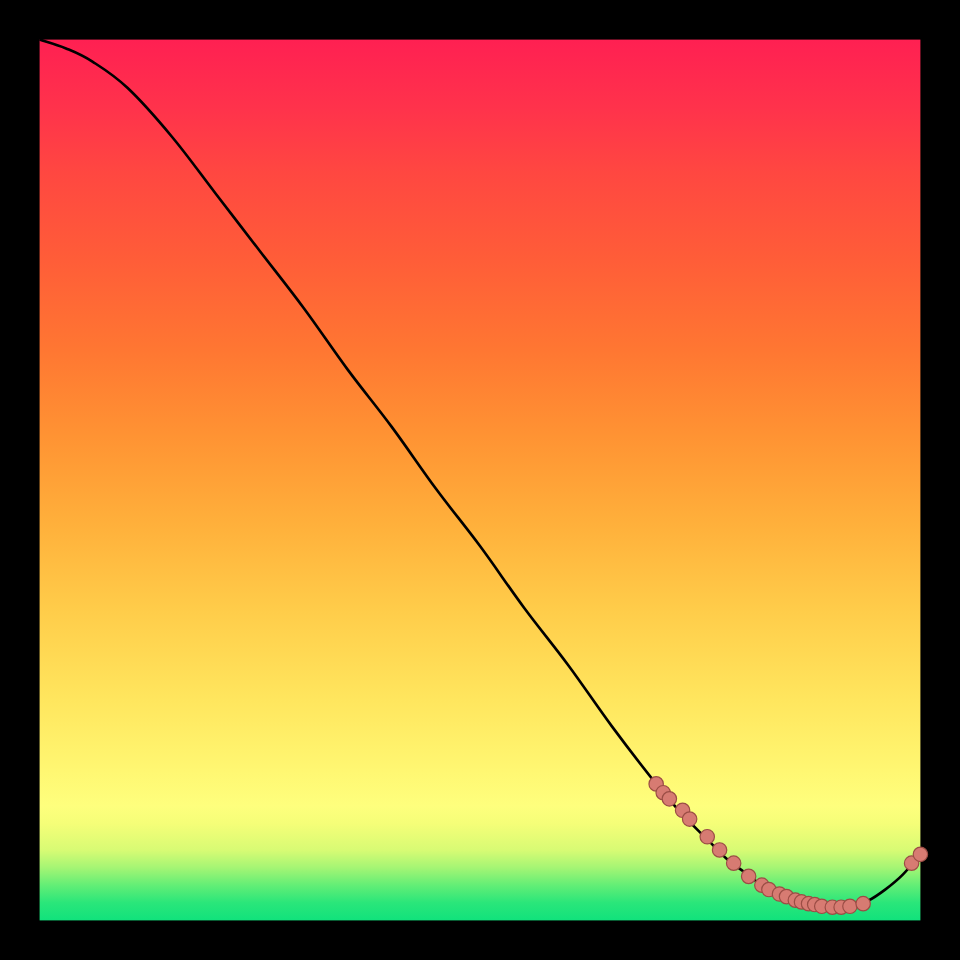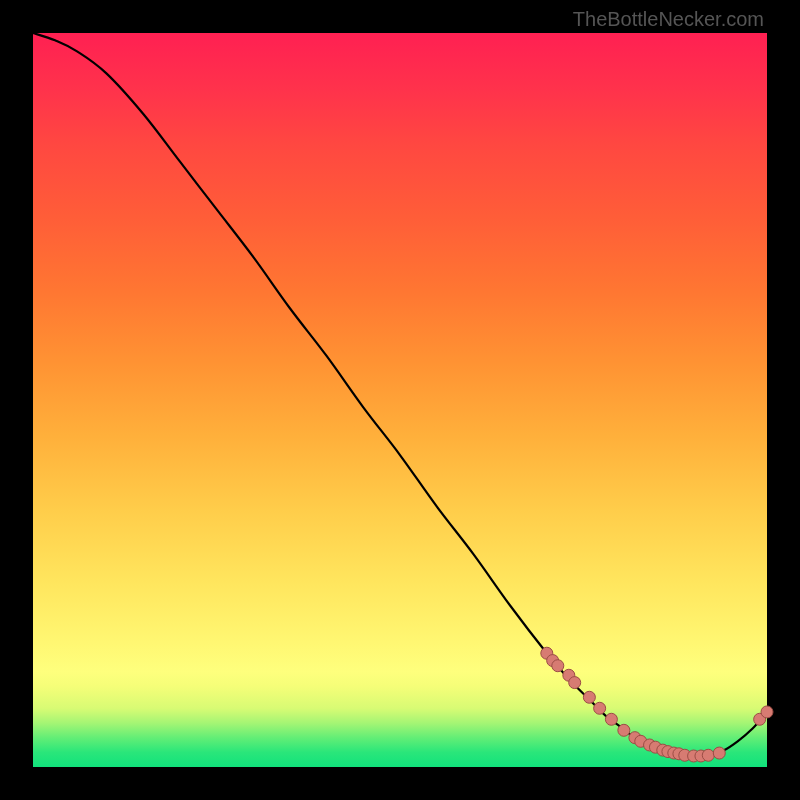"TheBottleNecker.com" div.watermark-label { html: <div>TheBottleNecker.com</div> -> none }
